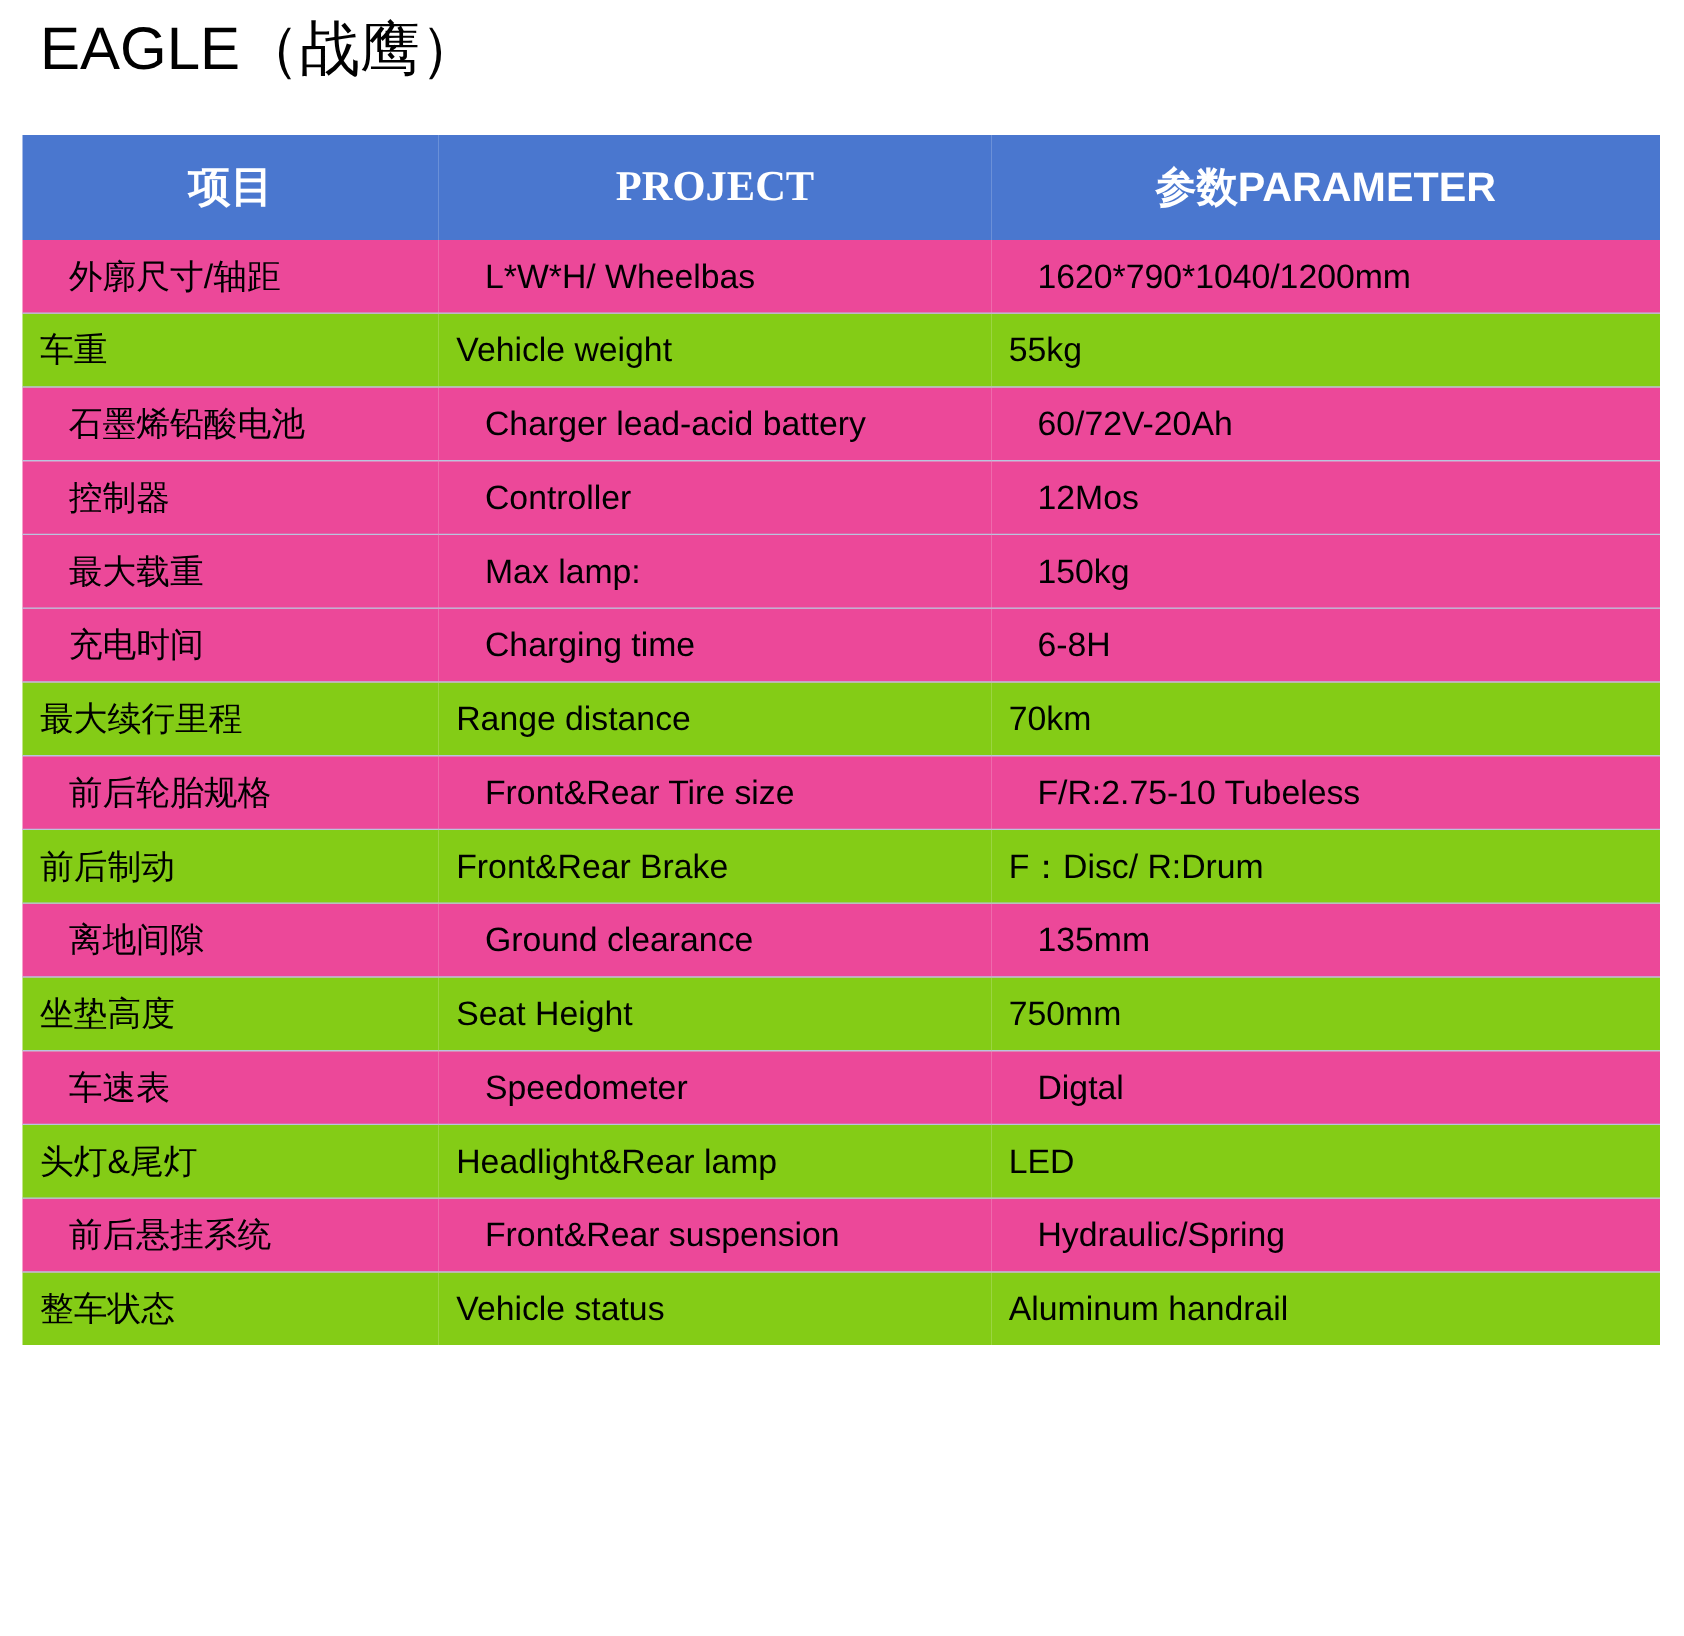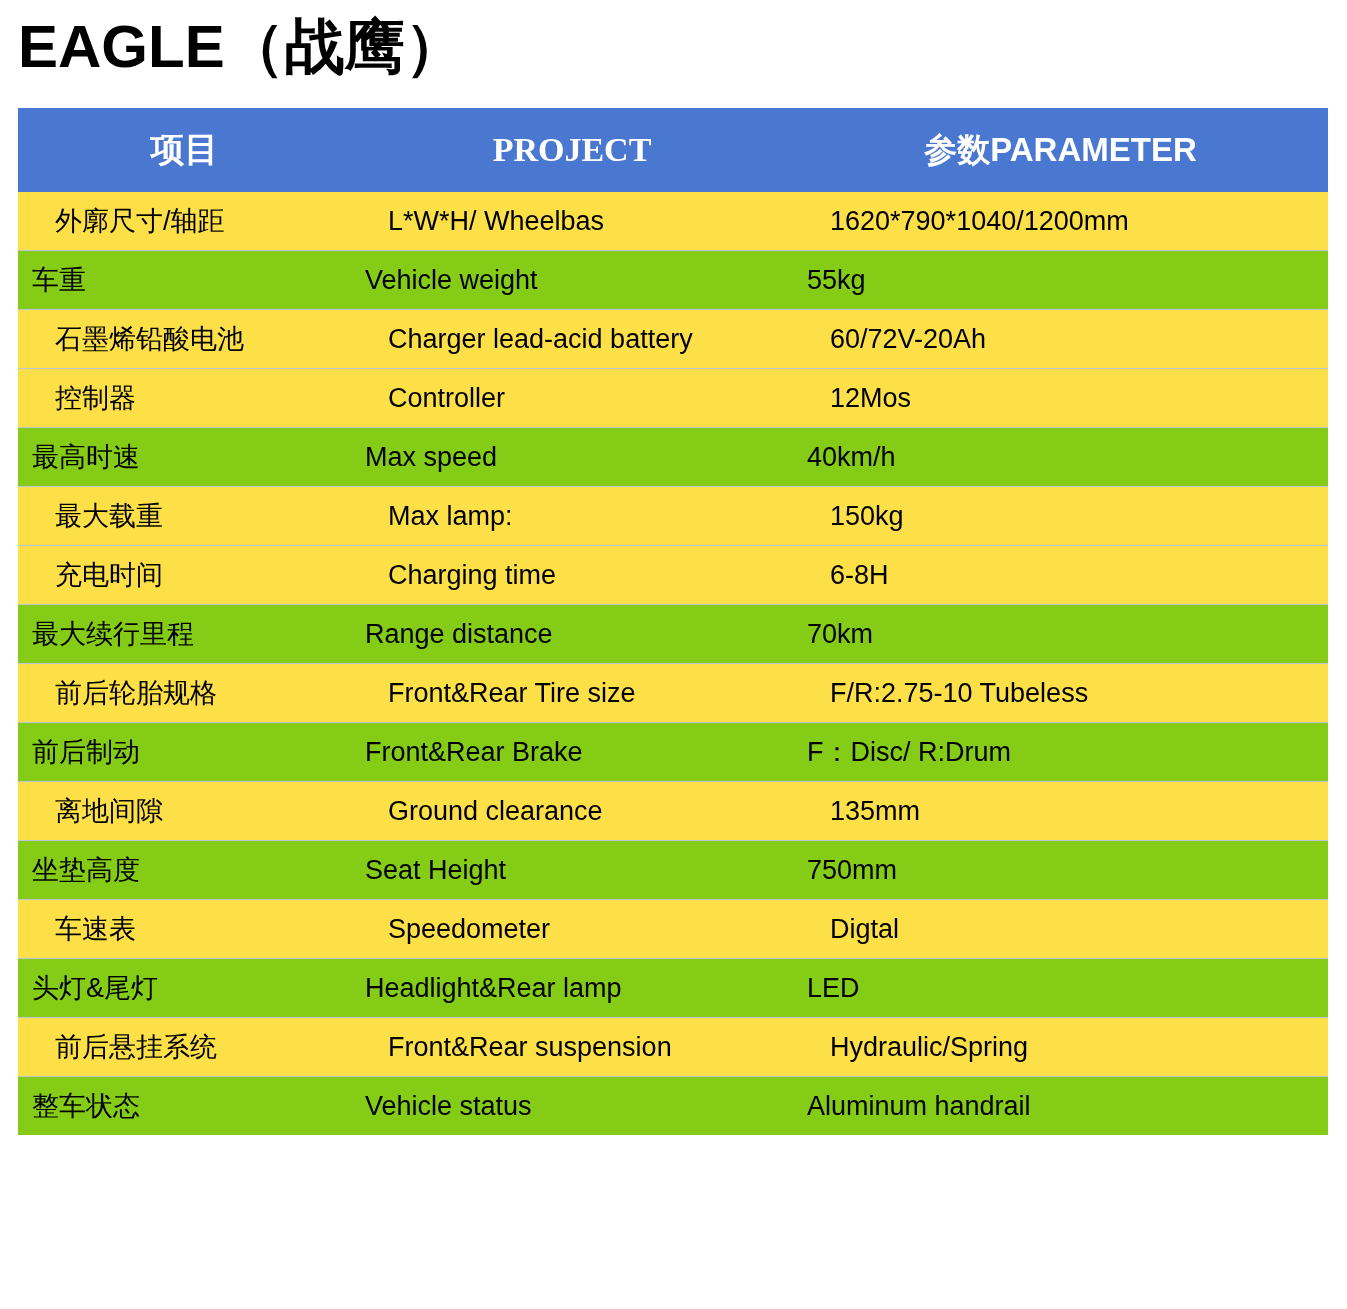"EAGLE（战鹰）" .doc-title { font-size: 60px -> 48px; font-weight: 700 -> 400; left: 18px -> 32px }
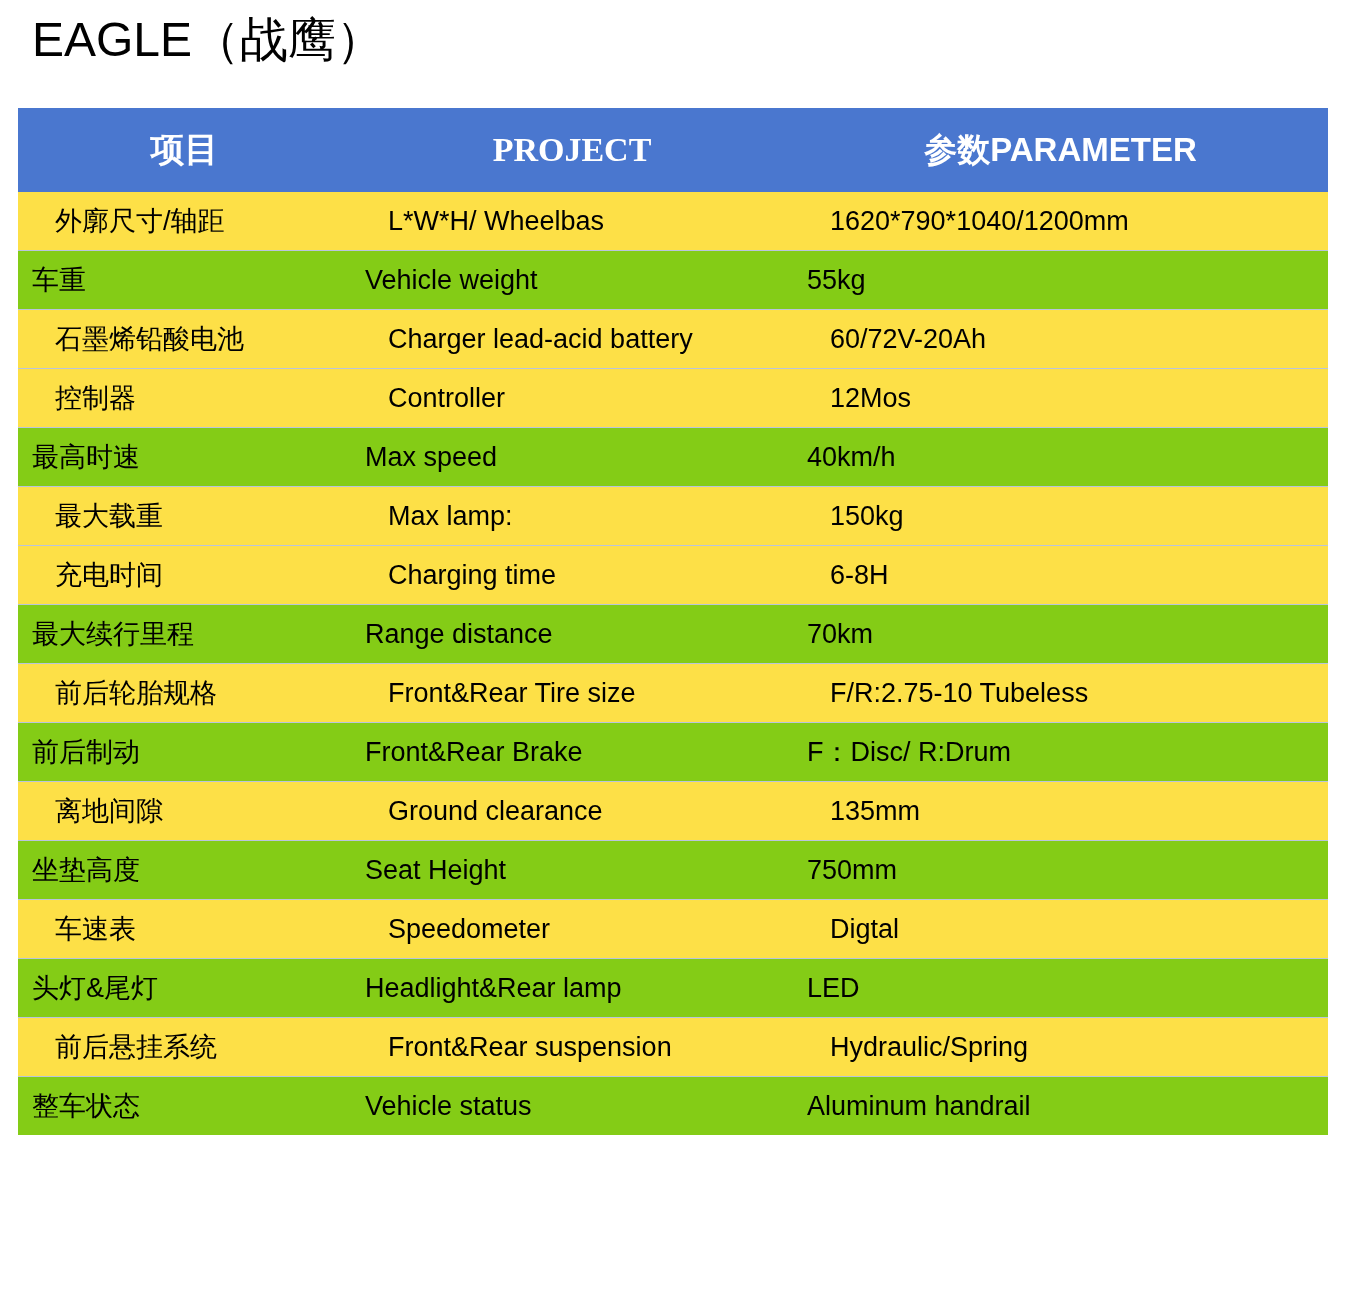"外廓尺寸/轴距" .spec-table tbody tr.odd td { background: #fde047 -> #ec4899 }
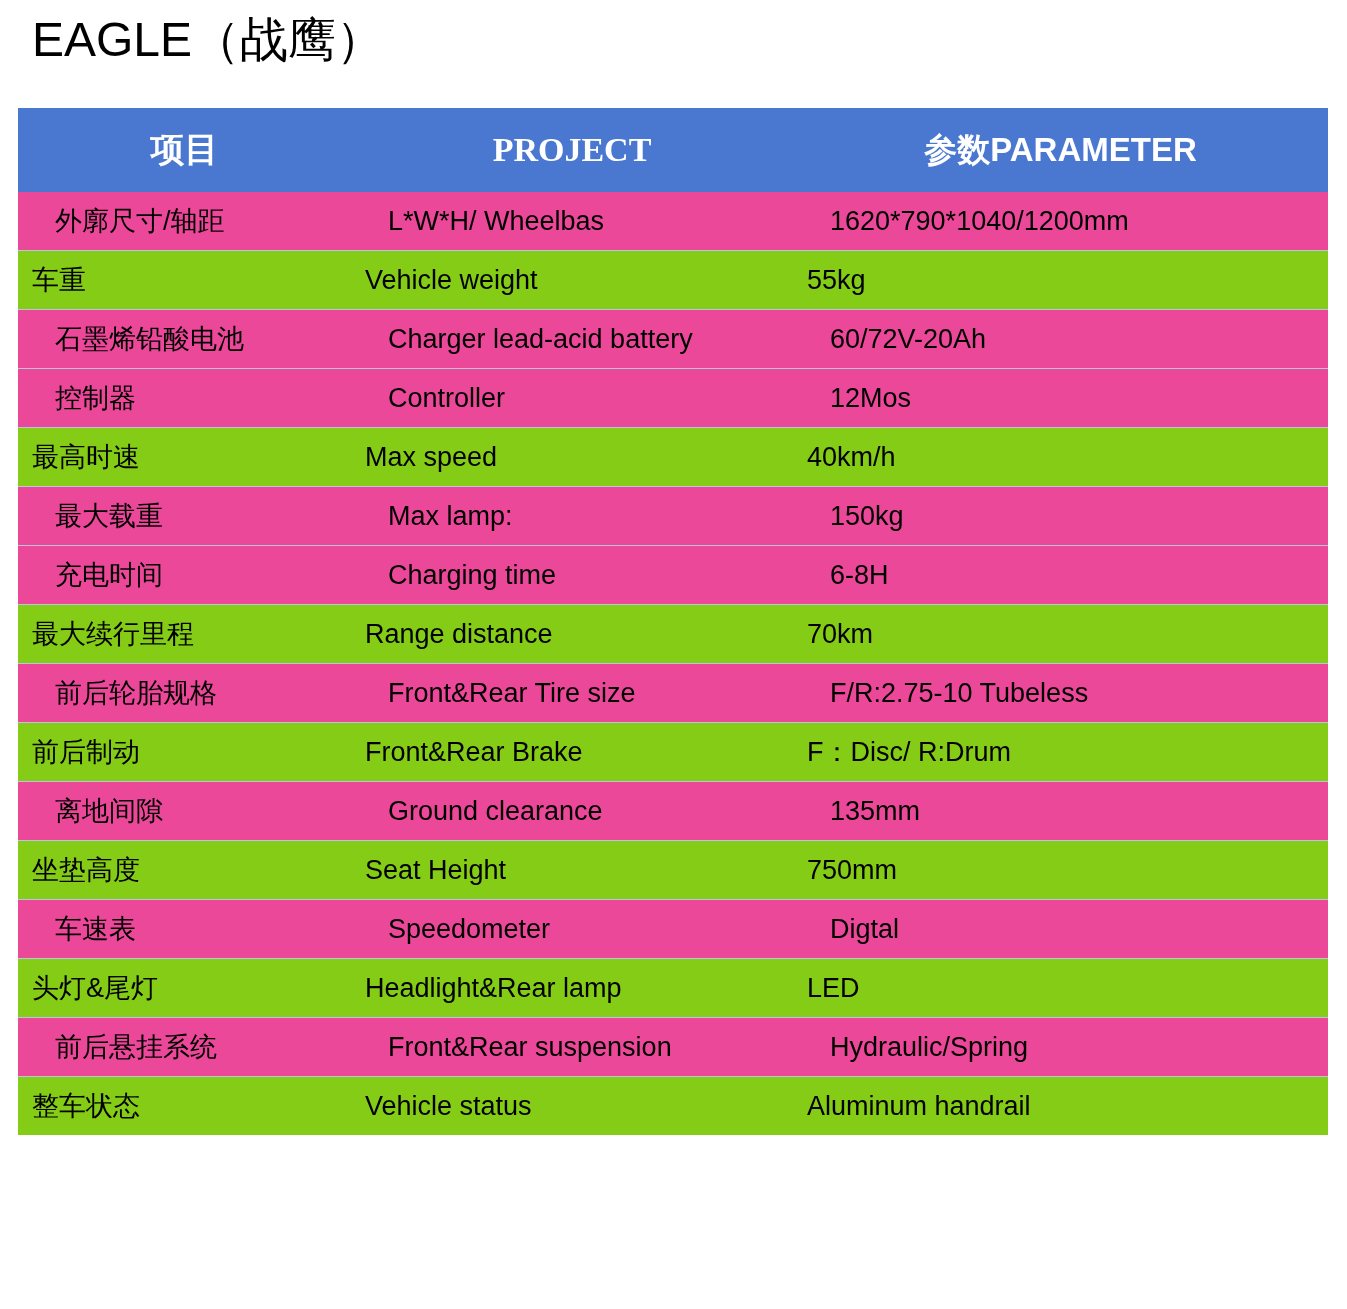"最高时速" tr.even { html: <tr> <td>最高时速</td> <td>Max speed</td> <td>40km/h</td> </tr> -> none }
